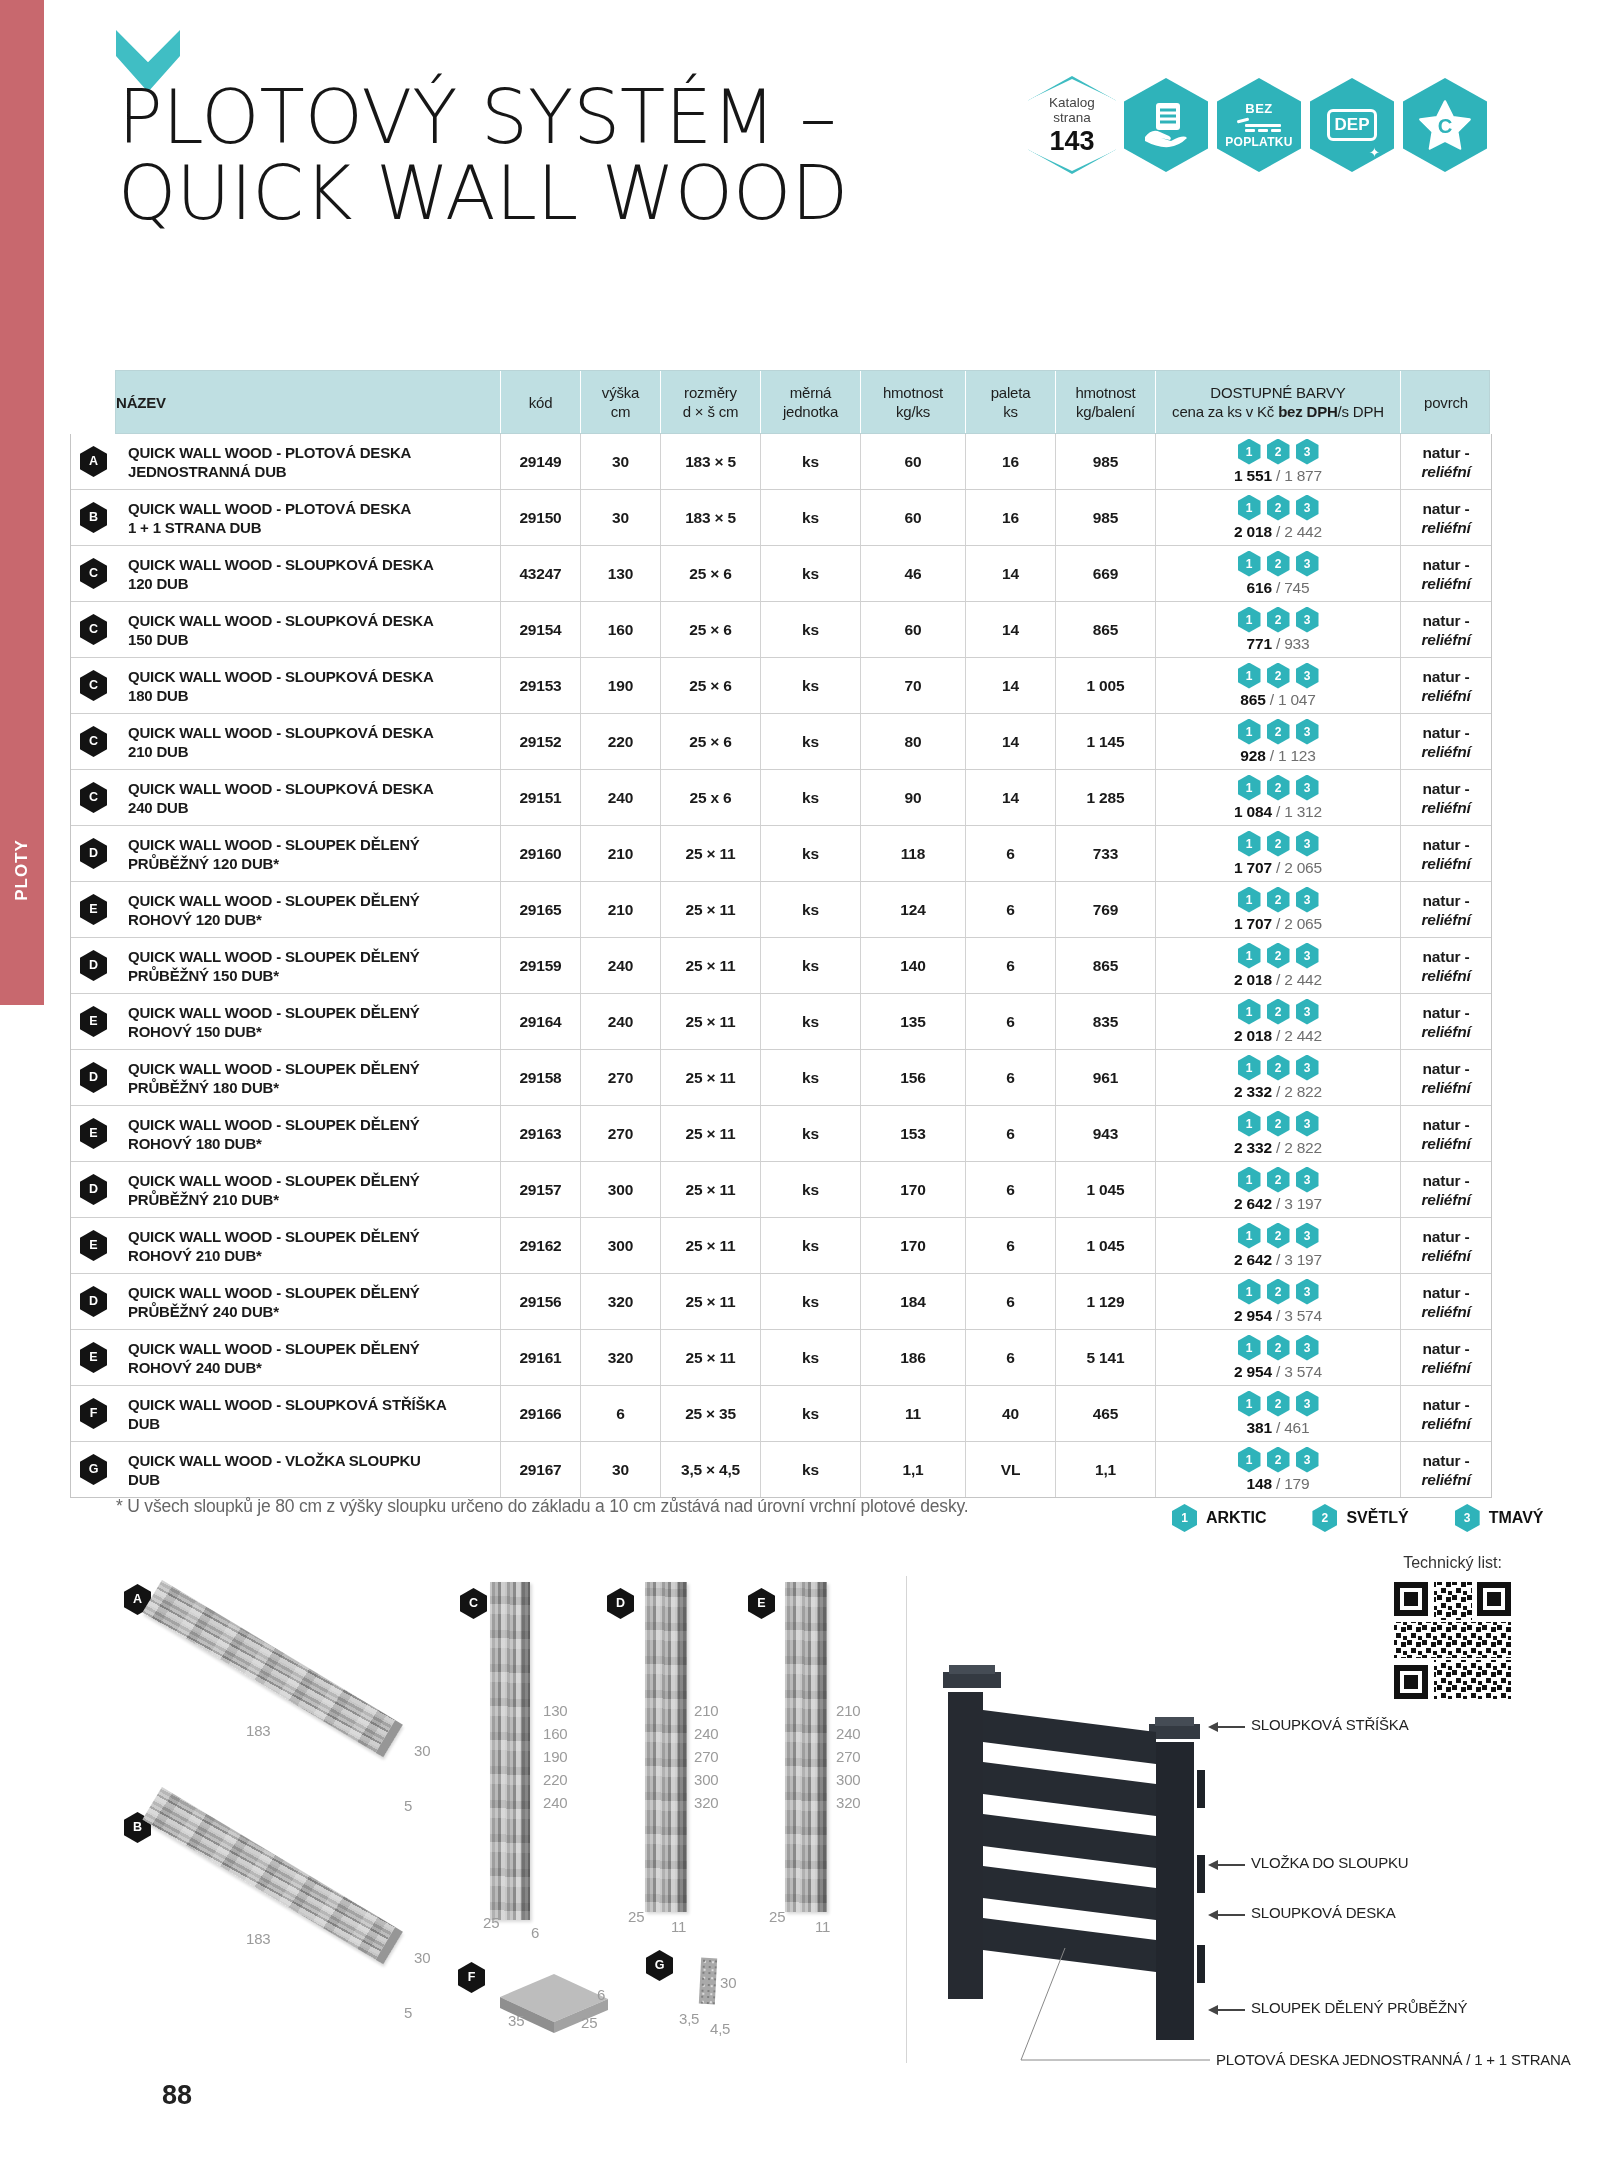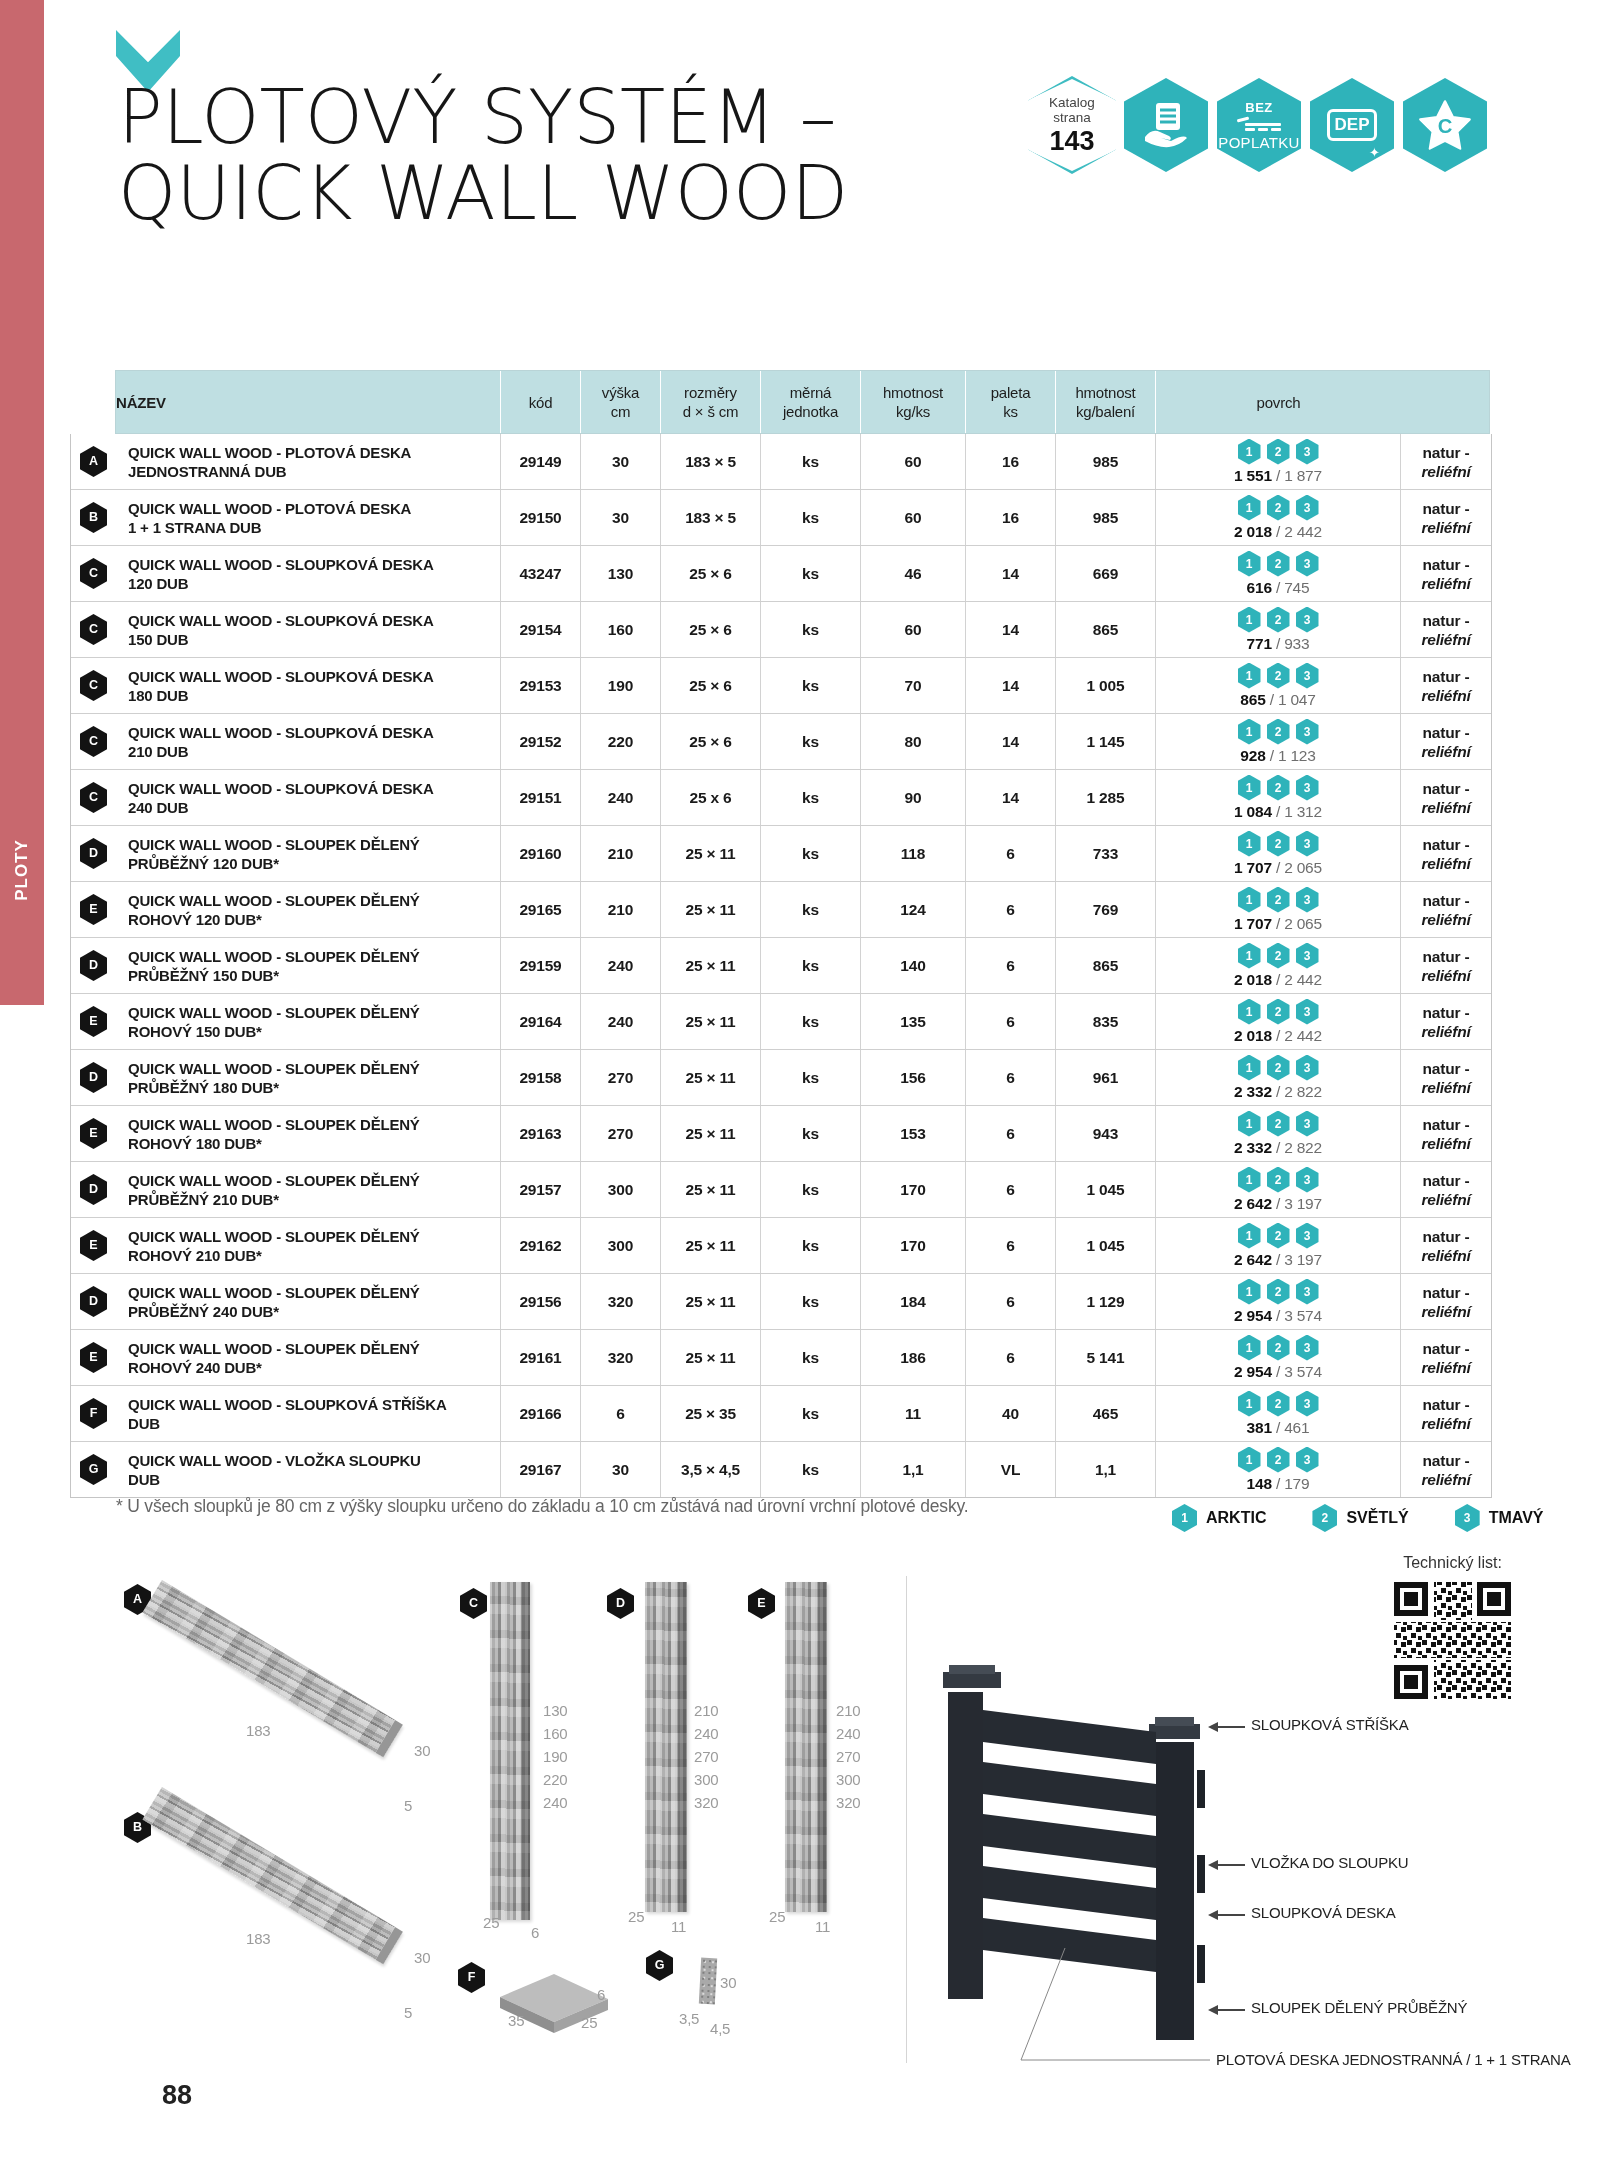"POPLATKU" .fee-bottom { font-size: 15px -> 12px; font-weight: normal -> bold }
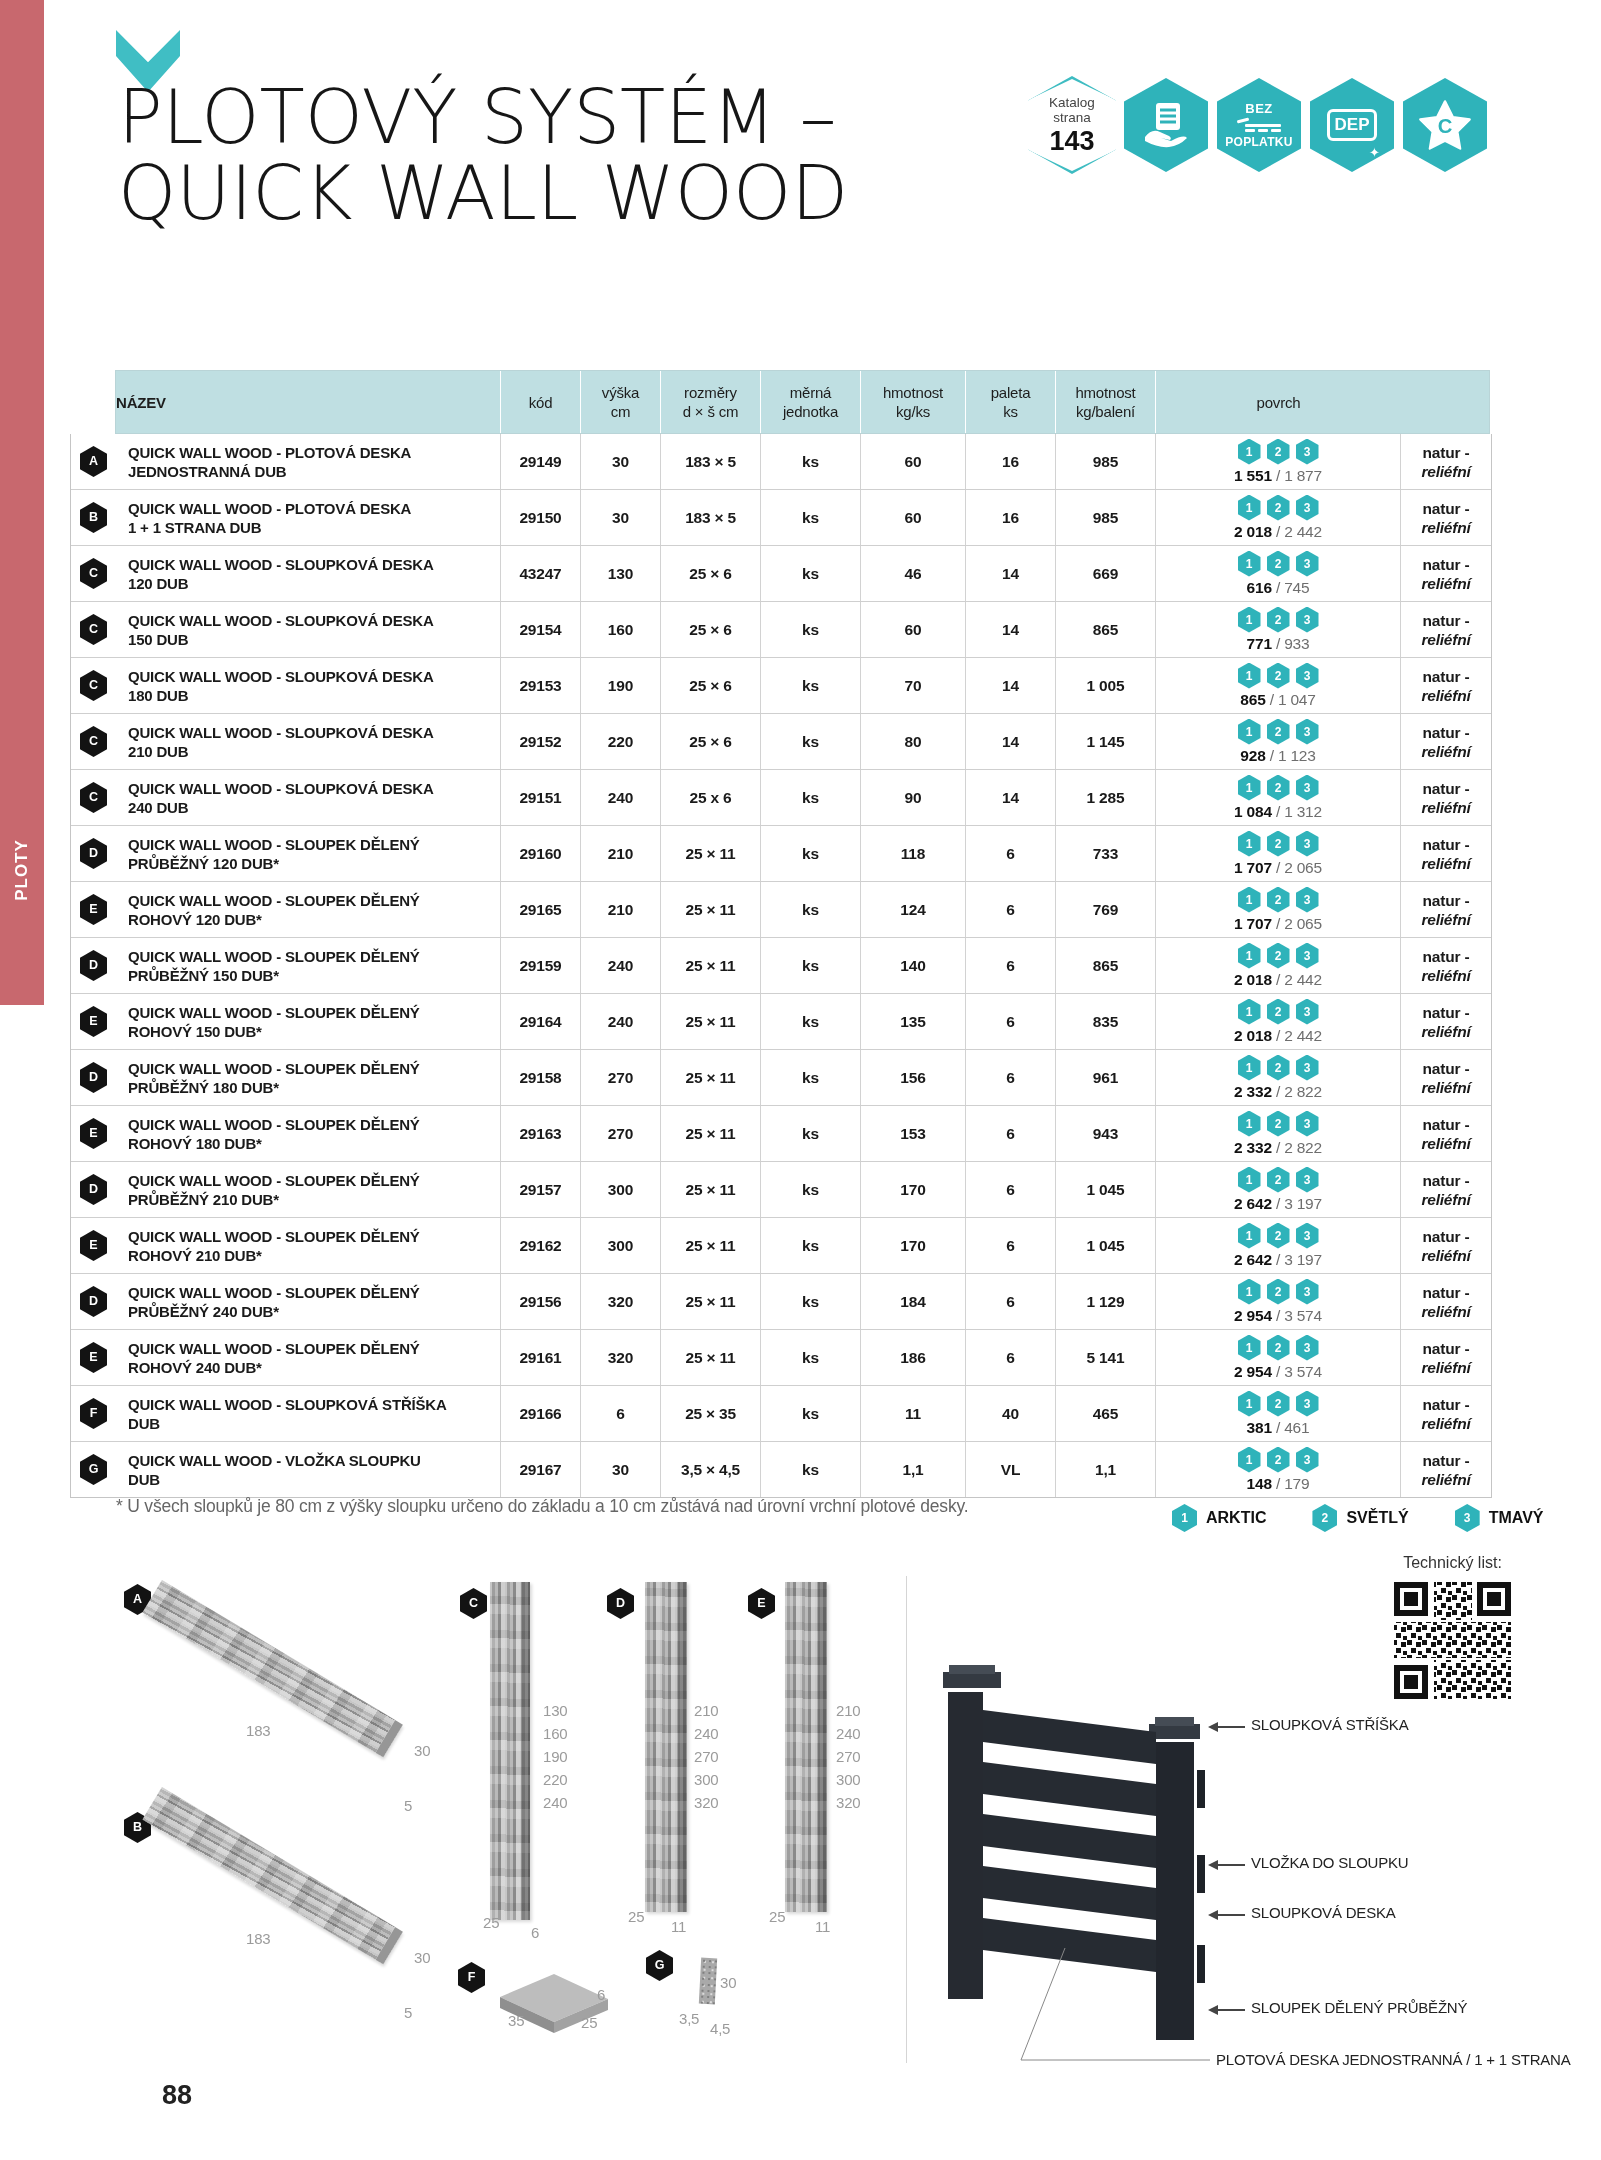"DOSTUPNÉ BARVY" div.c { html: none -> <div> <span>DOSTUPNÉ BARVY</span> <span><span>cena za ks v Kč </span><b>bez DPH</b><span>/s DPH</span></span> </div> }
